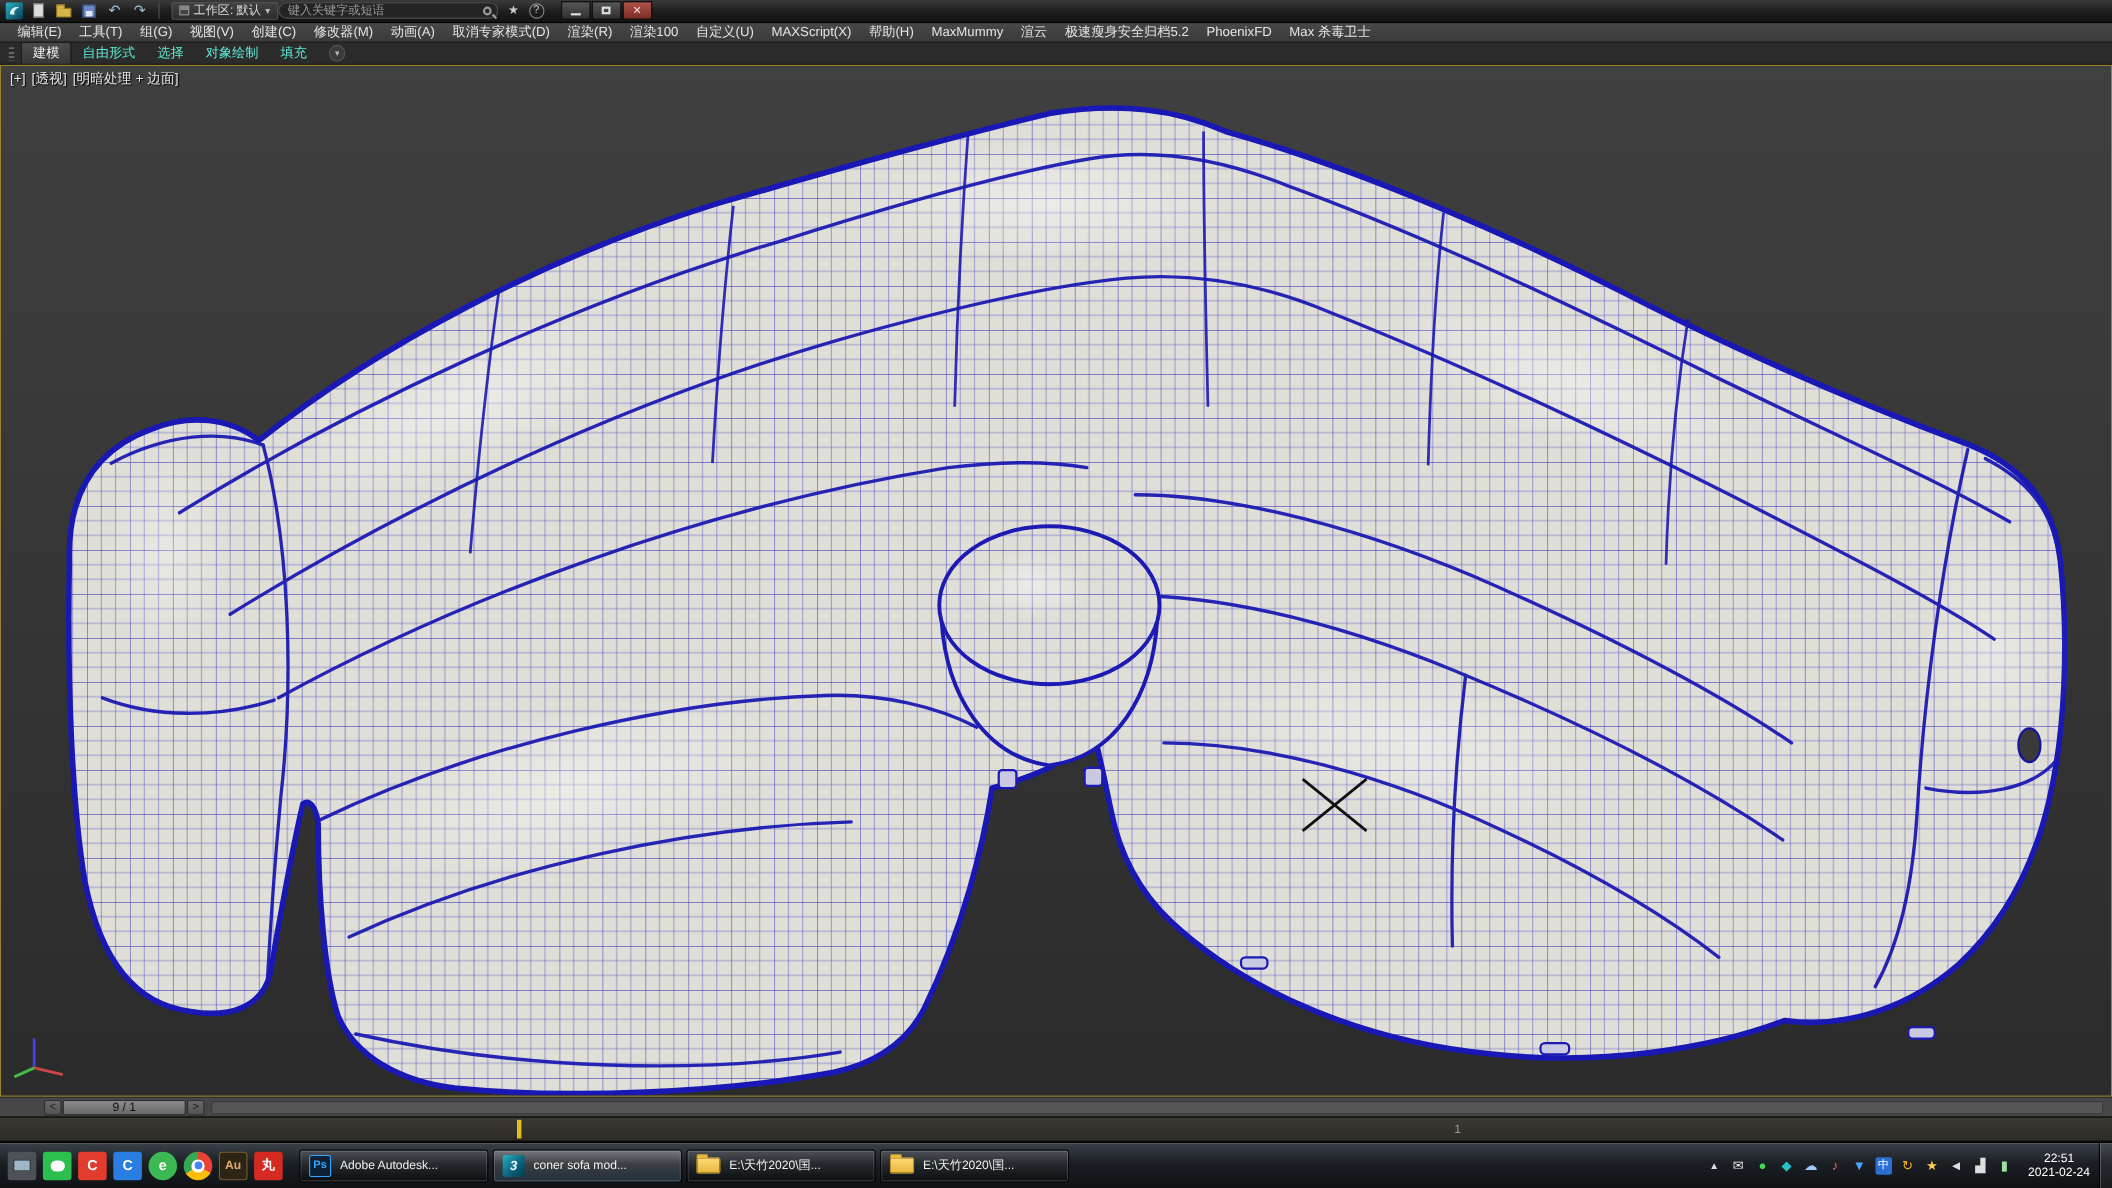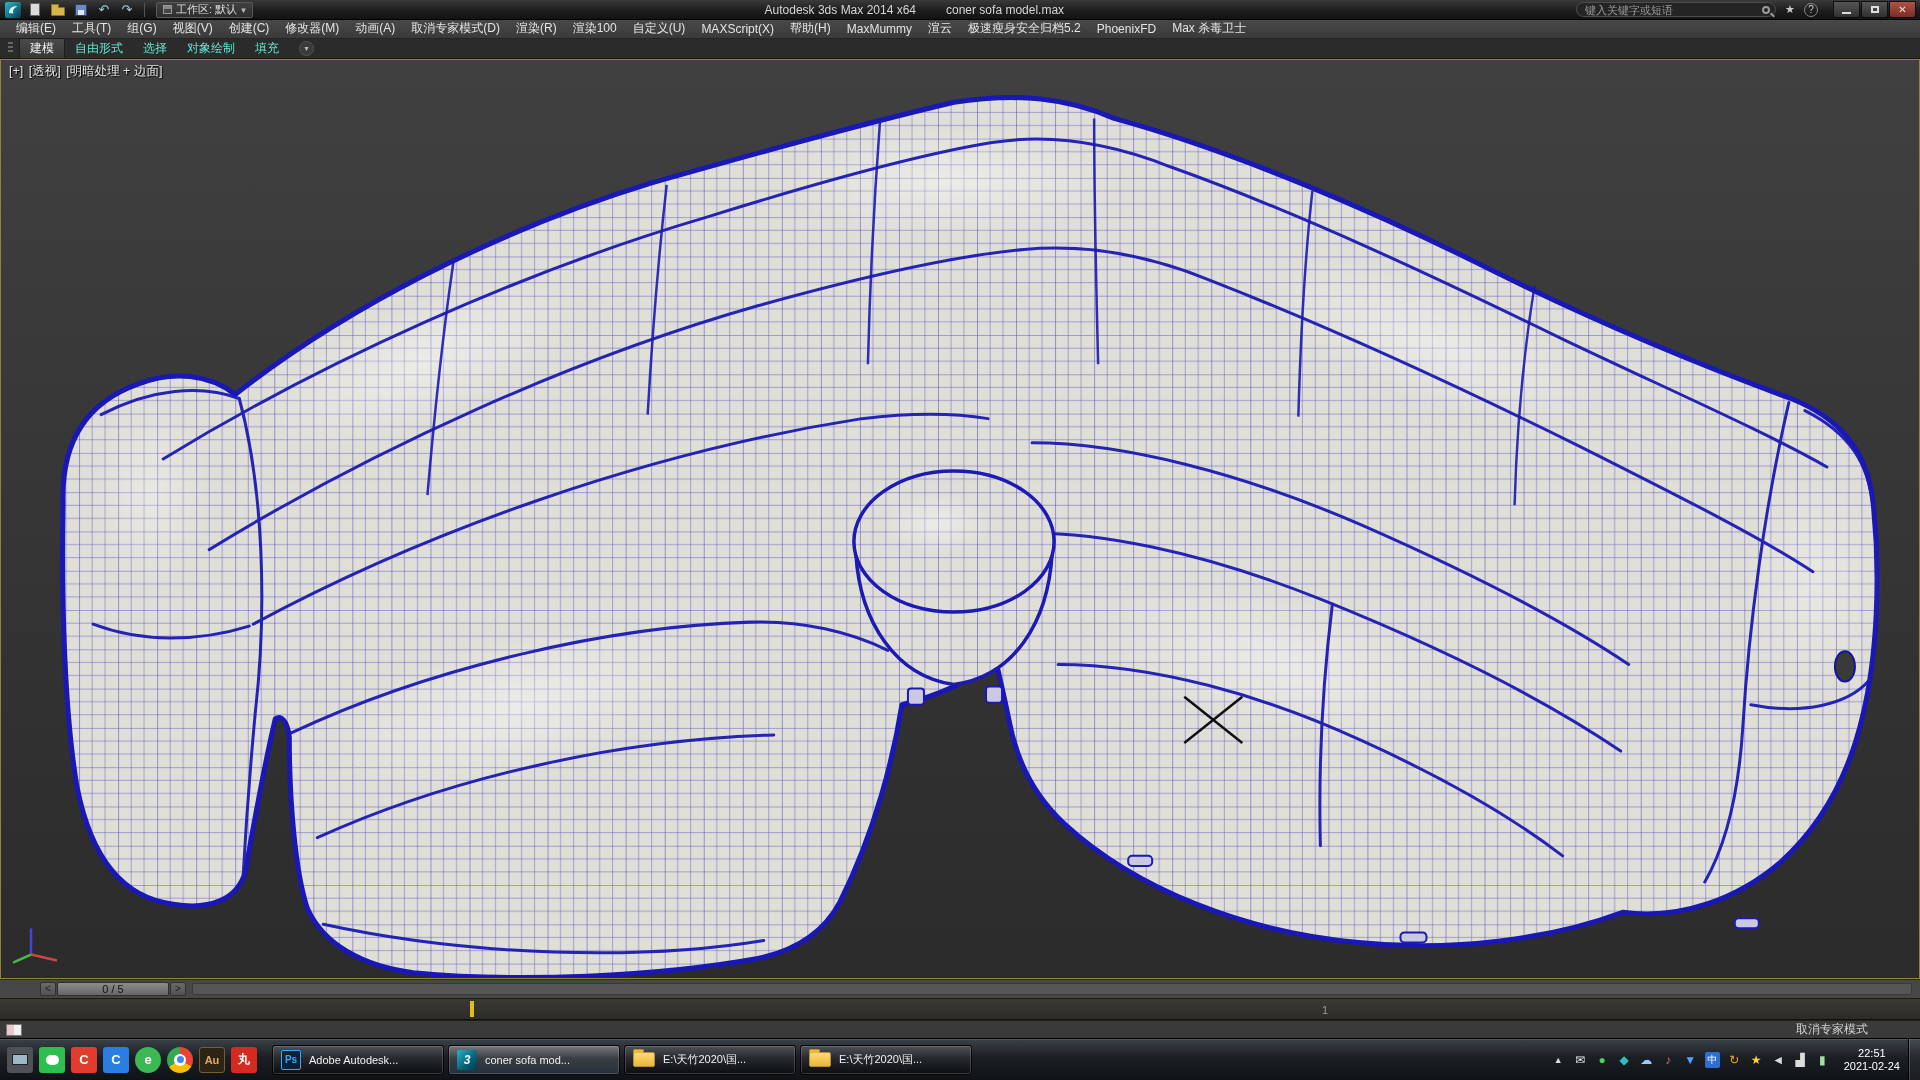"Autodesk 3ds Max 2014 x64" div.tb-title { html: <div> <span>Autodesk 3ds Max 2014 x64</span> <span>coner sofa model.max</span> </div> -> none }
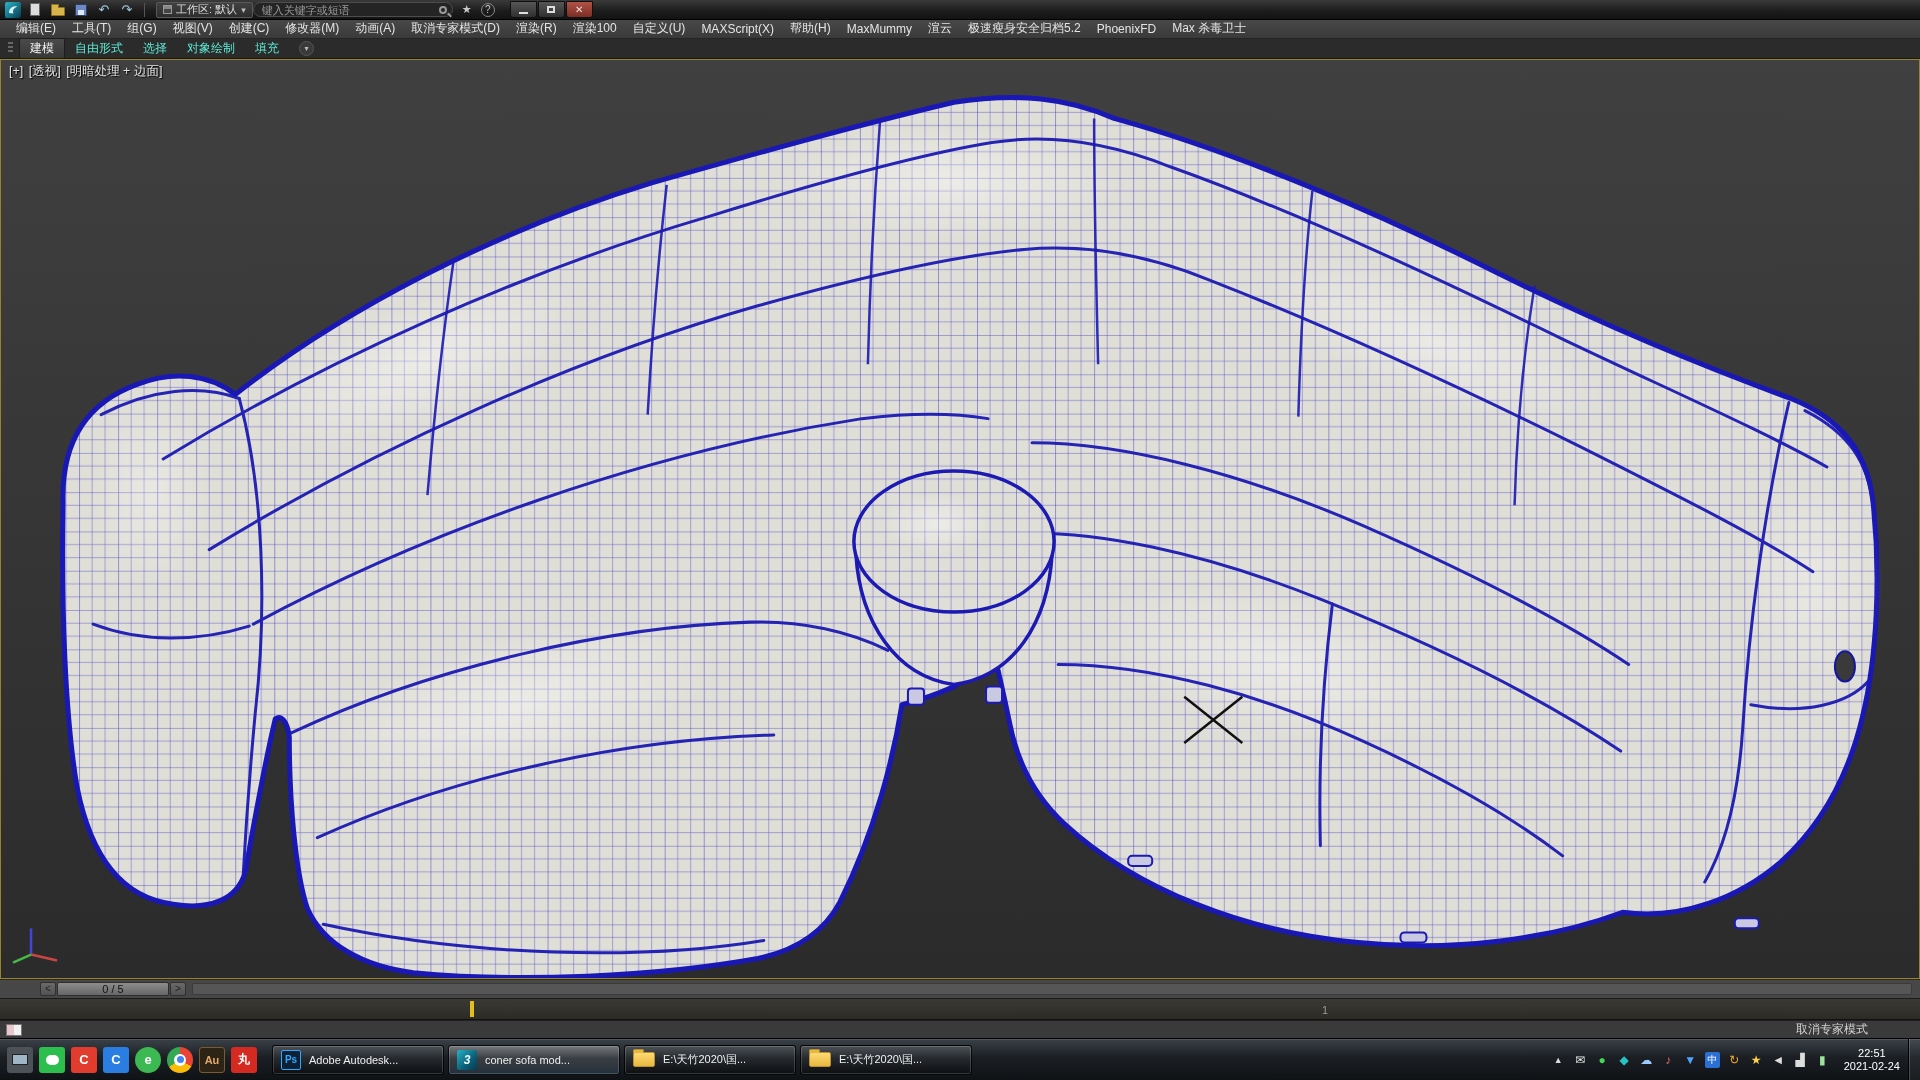"0 / 5" div.ts-handle { text: 0 / 5 -> 9 / 1 }
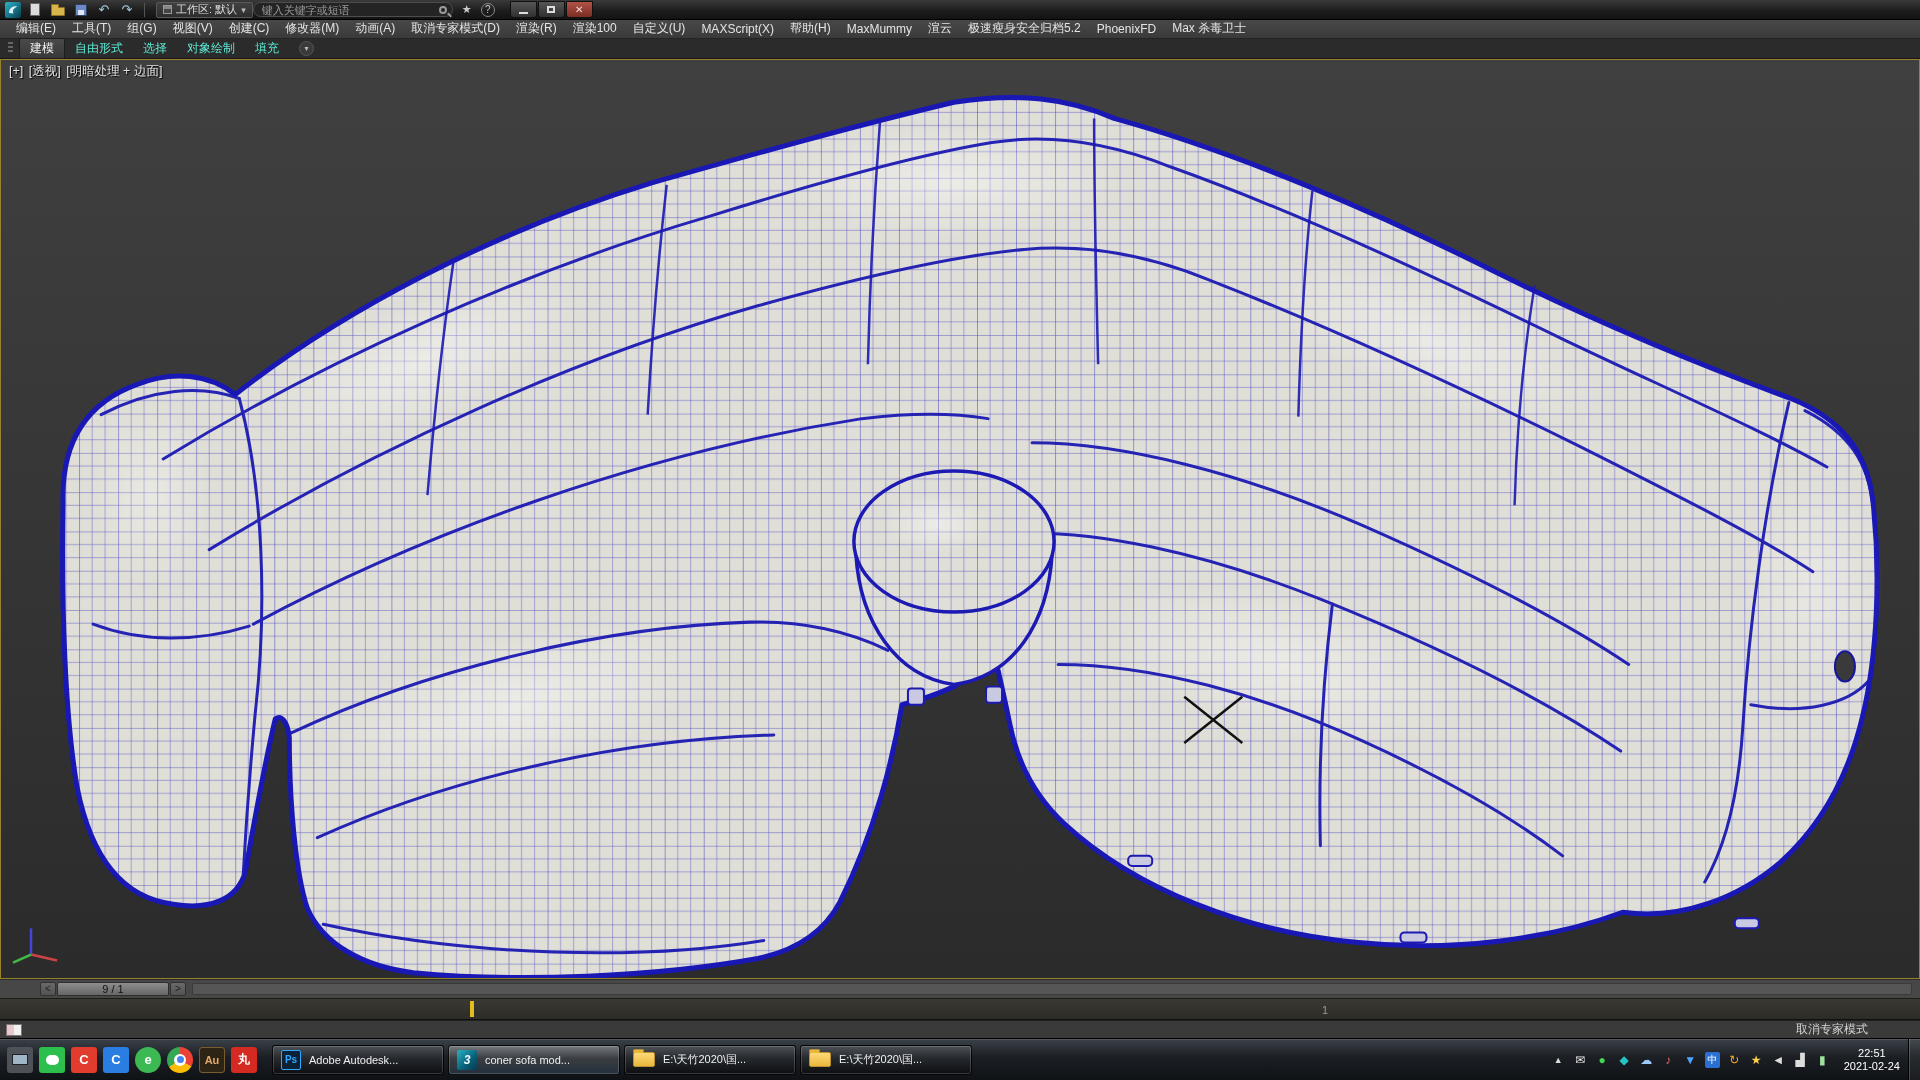"取消专家模式" div.statusbar { html: <div> <div></div> <div></div> <span>取消专家模式</span> </div> -> none }
